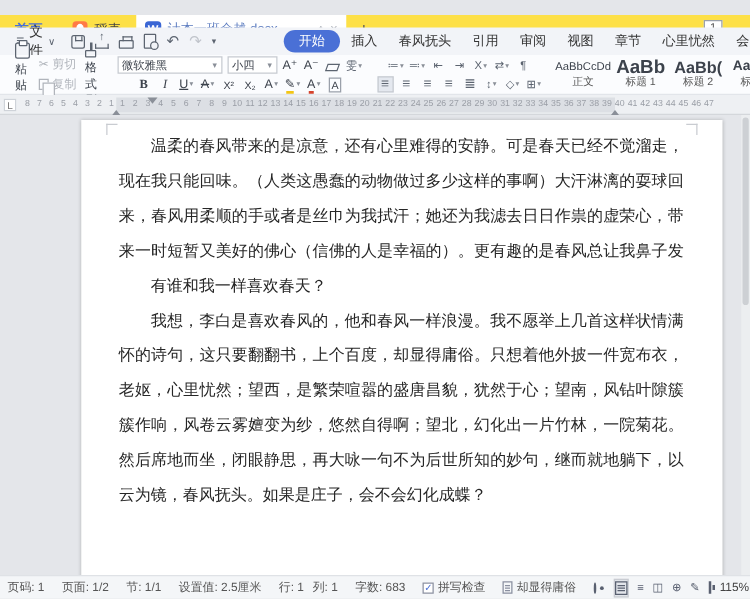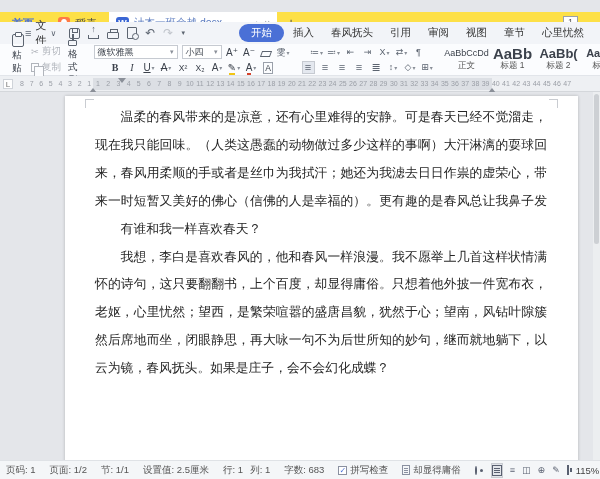"文件" #menubar { padding-left: 20px -> 8px }
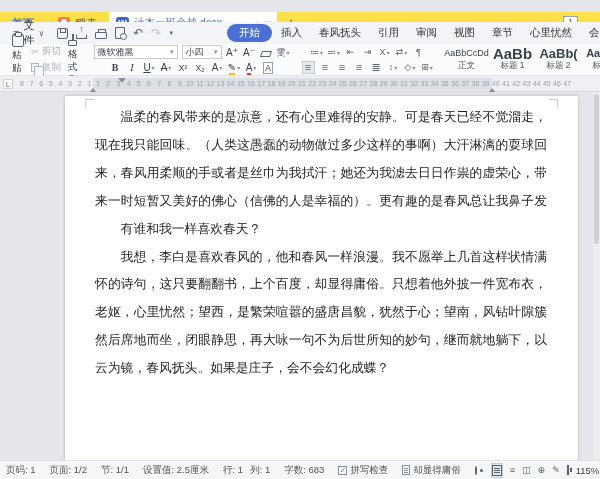"簇作响，风卷云雾嬗变为纱，悠然自得啊；望北，幻化出一片竹林，一院菊花。" div.dline { html: none -> <div>簇作响，风卷云雾嬗变为纱，悠然自得啊；望北，幻化出一片竹林，一院菊花。</div> }
